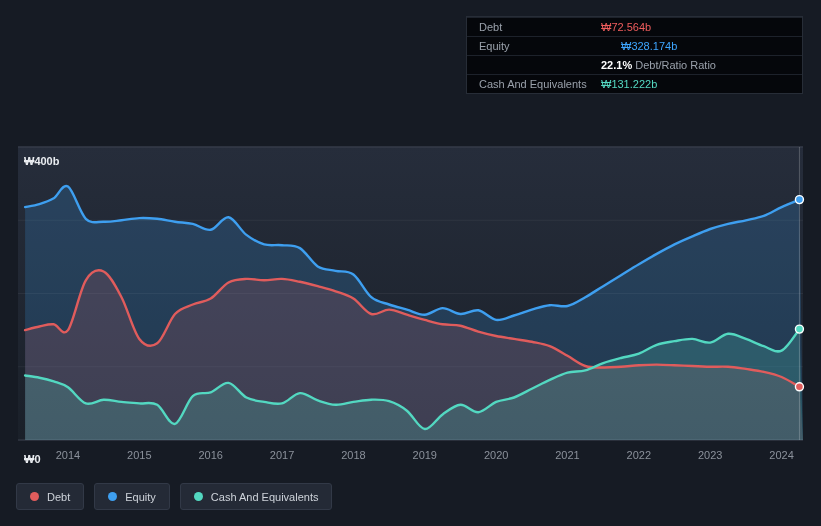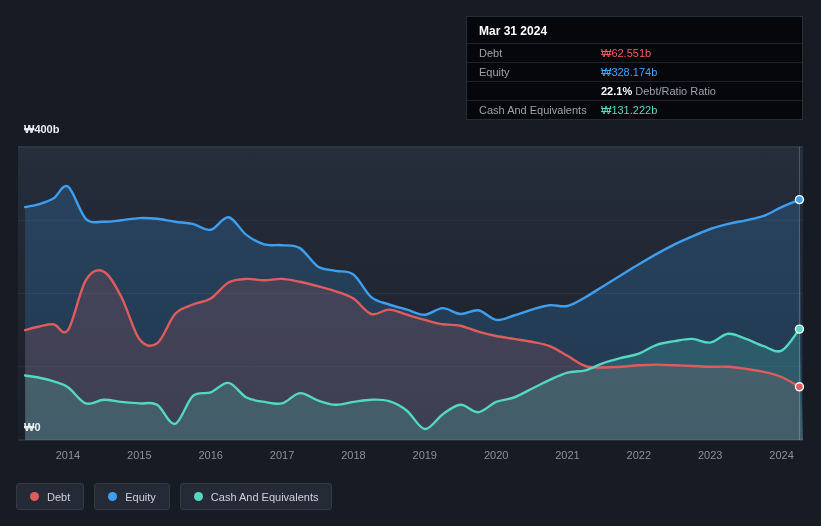"Mar 31 2024" div.tt-title { html: <div>Mar 31 2024</div> -> none }
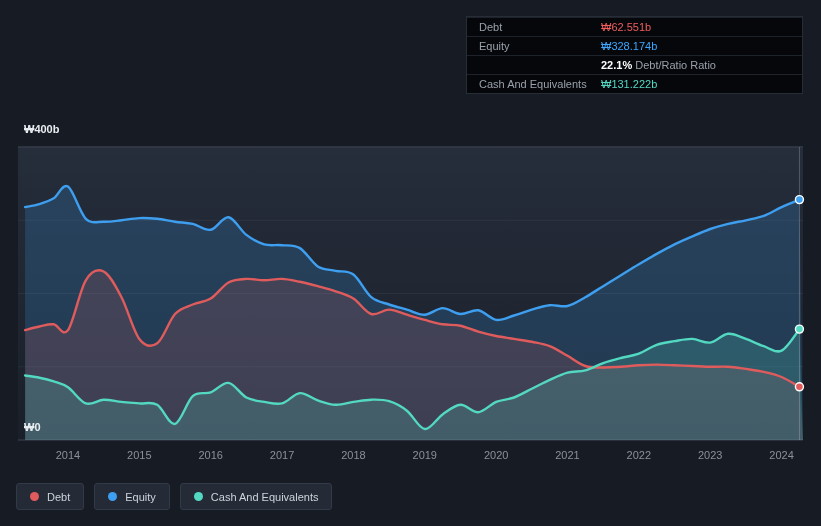"₩62.551b" span.tt-value { text: 62.551b -> 72.564b }
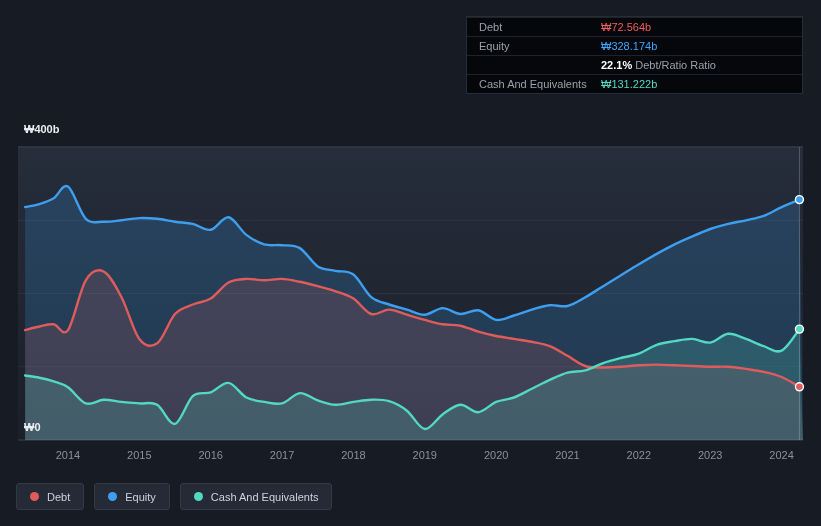"₩328.174b" .tt-value.equity { margin-left: none -> 20px }
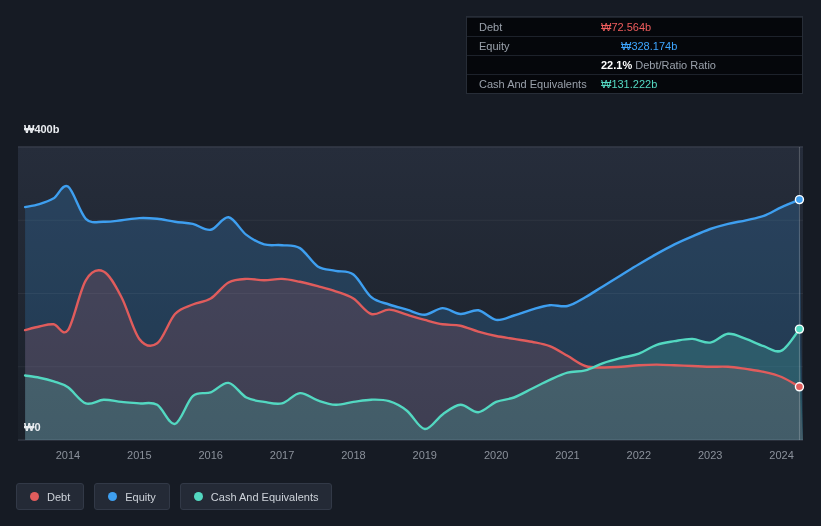"₩400b" .ylabel { margin-top: none -> 32px }
